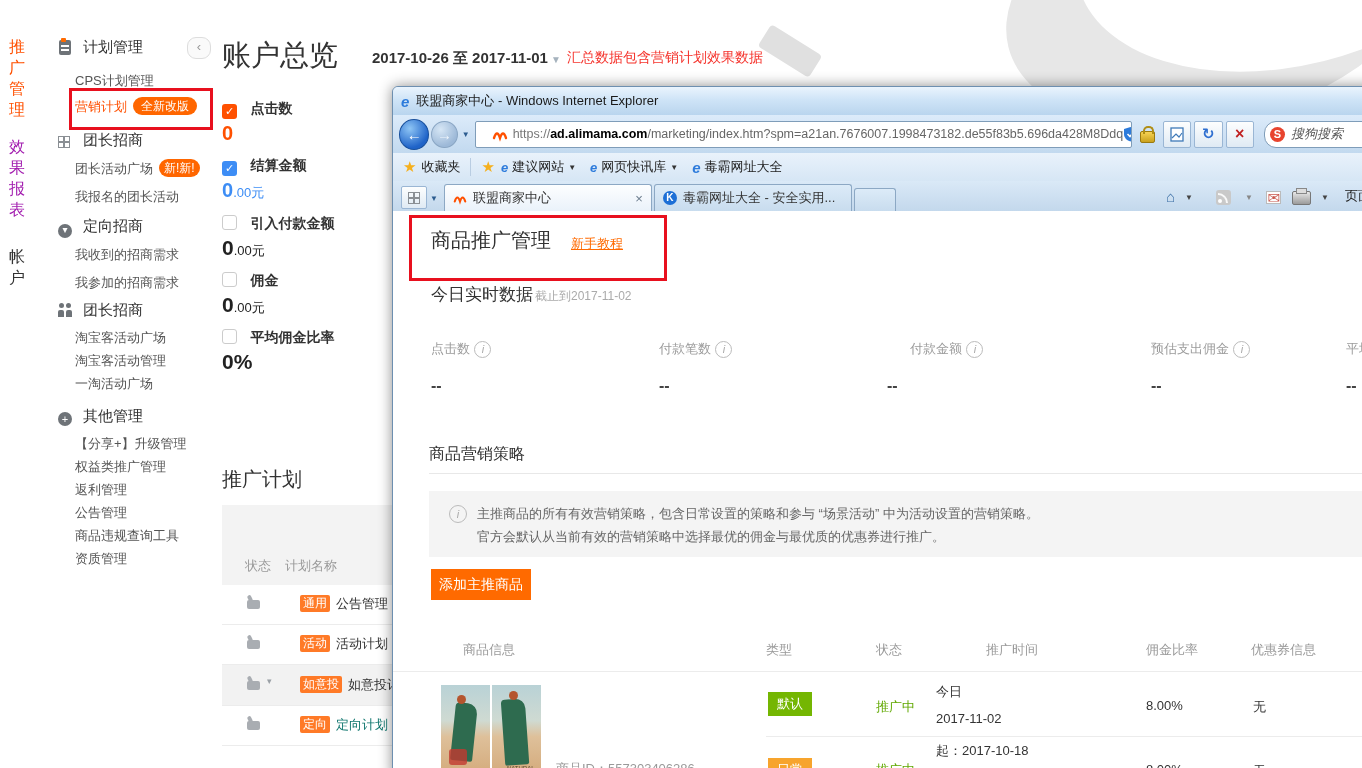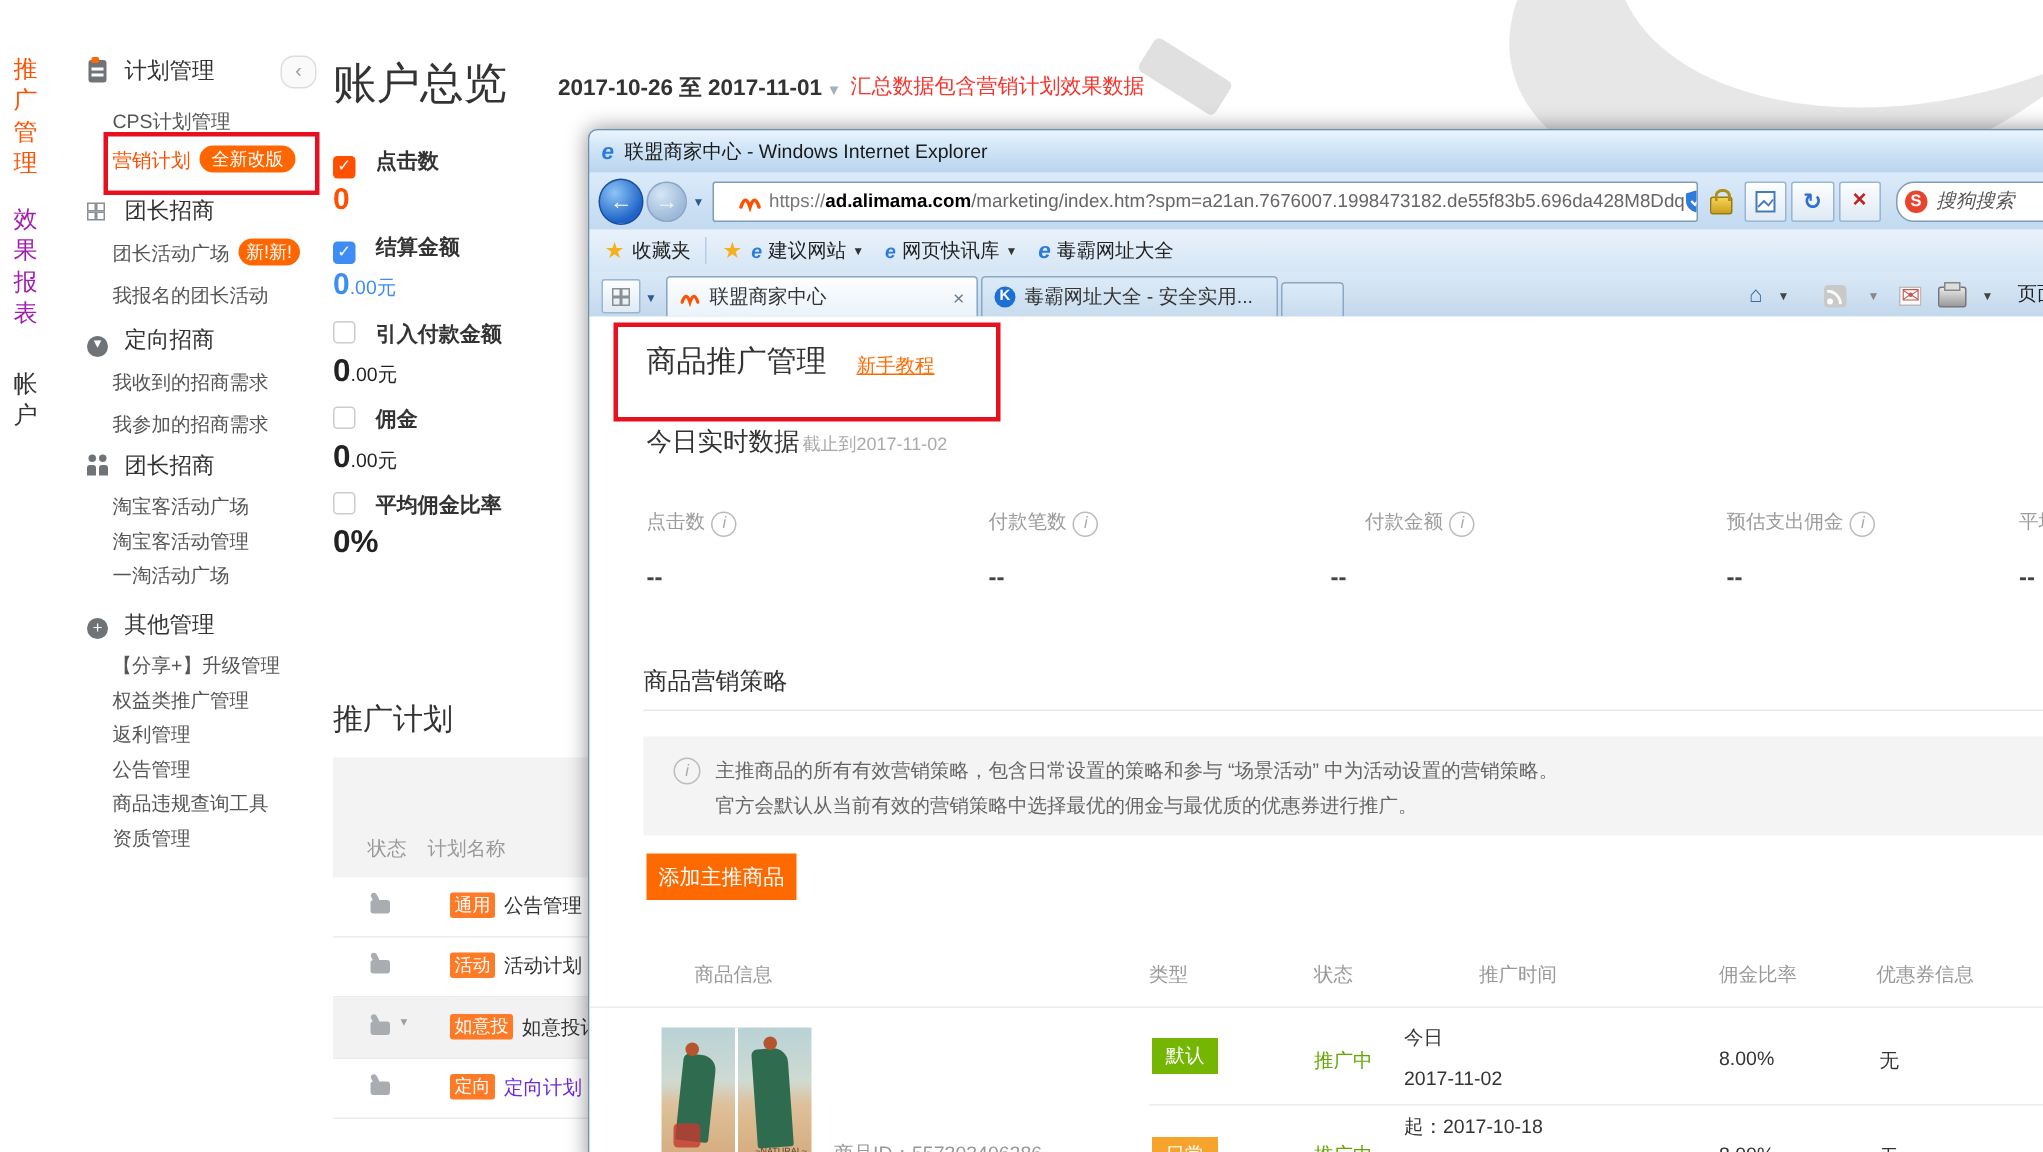"定向计划" span { color: #6d28d9 -> #0f766e }
